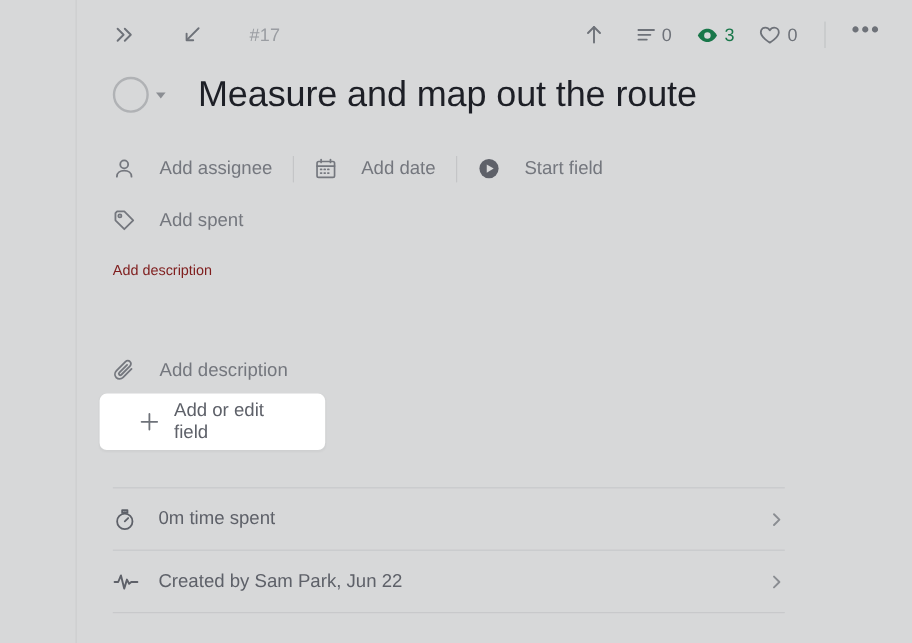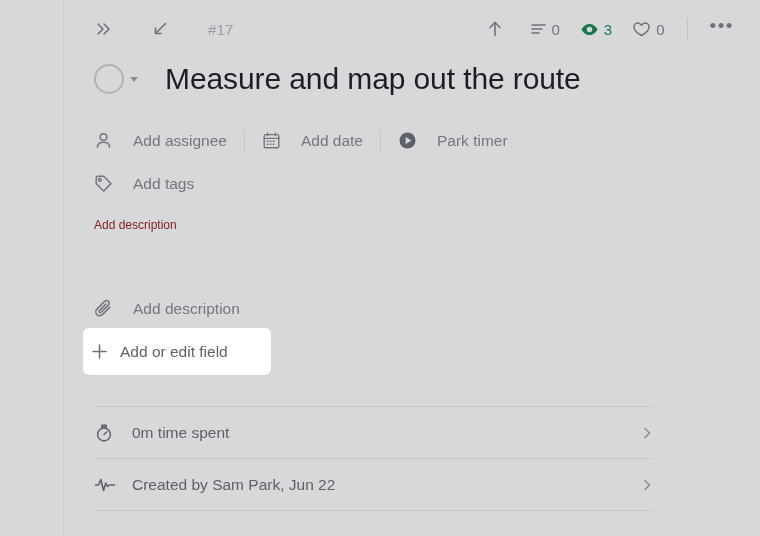"Park timer" span { text: Park timer -> Start field }
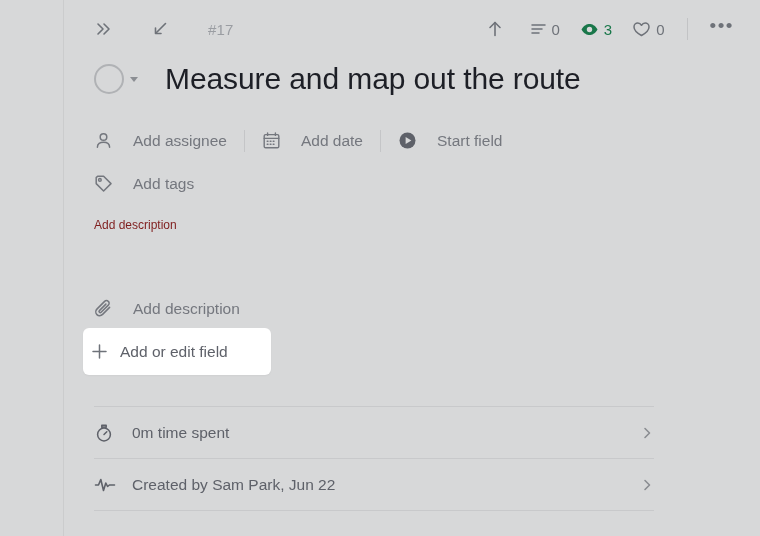"Add tags" span { text: tags -> spent }
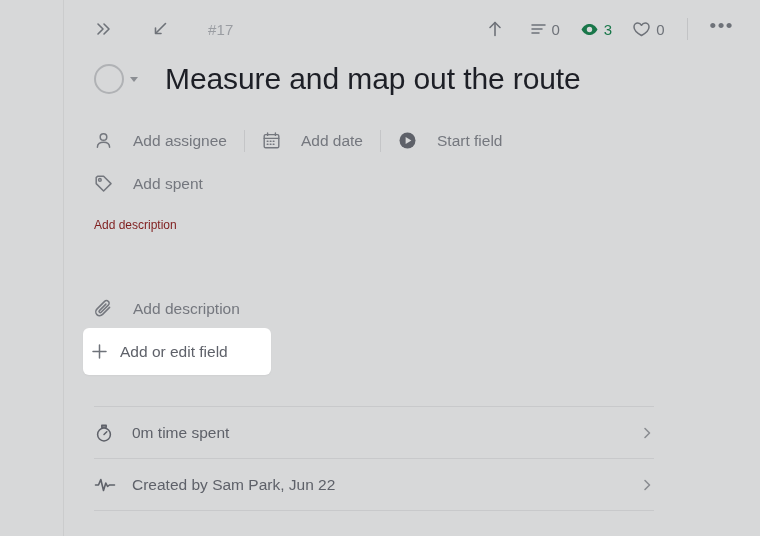"Add or edit field" .field-card { padding: 0 7px -> 0 32px }
